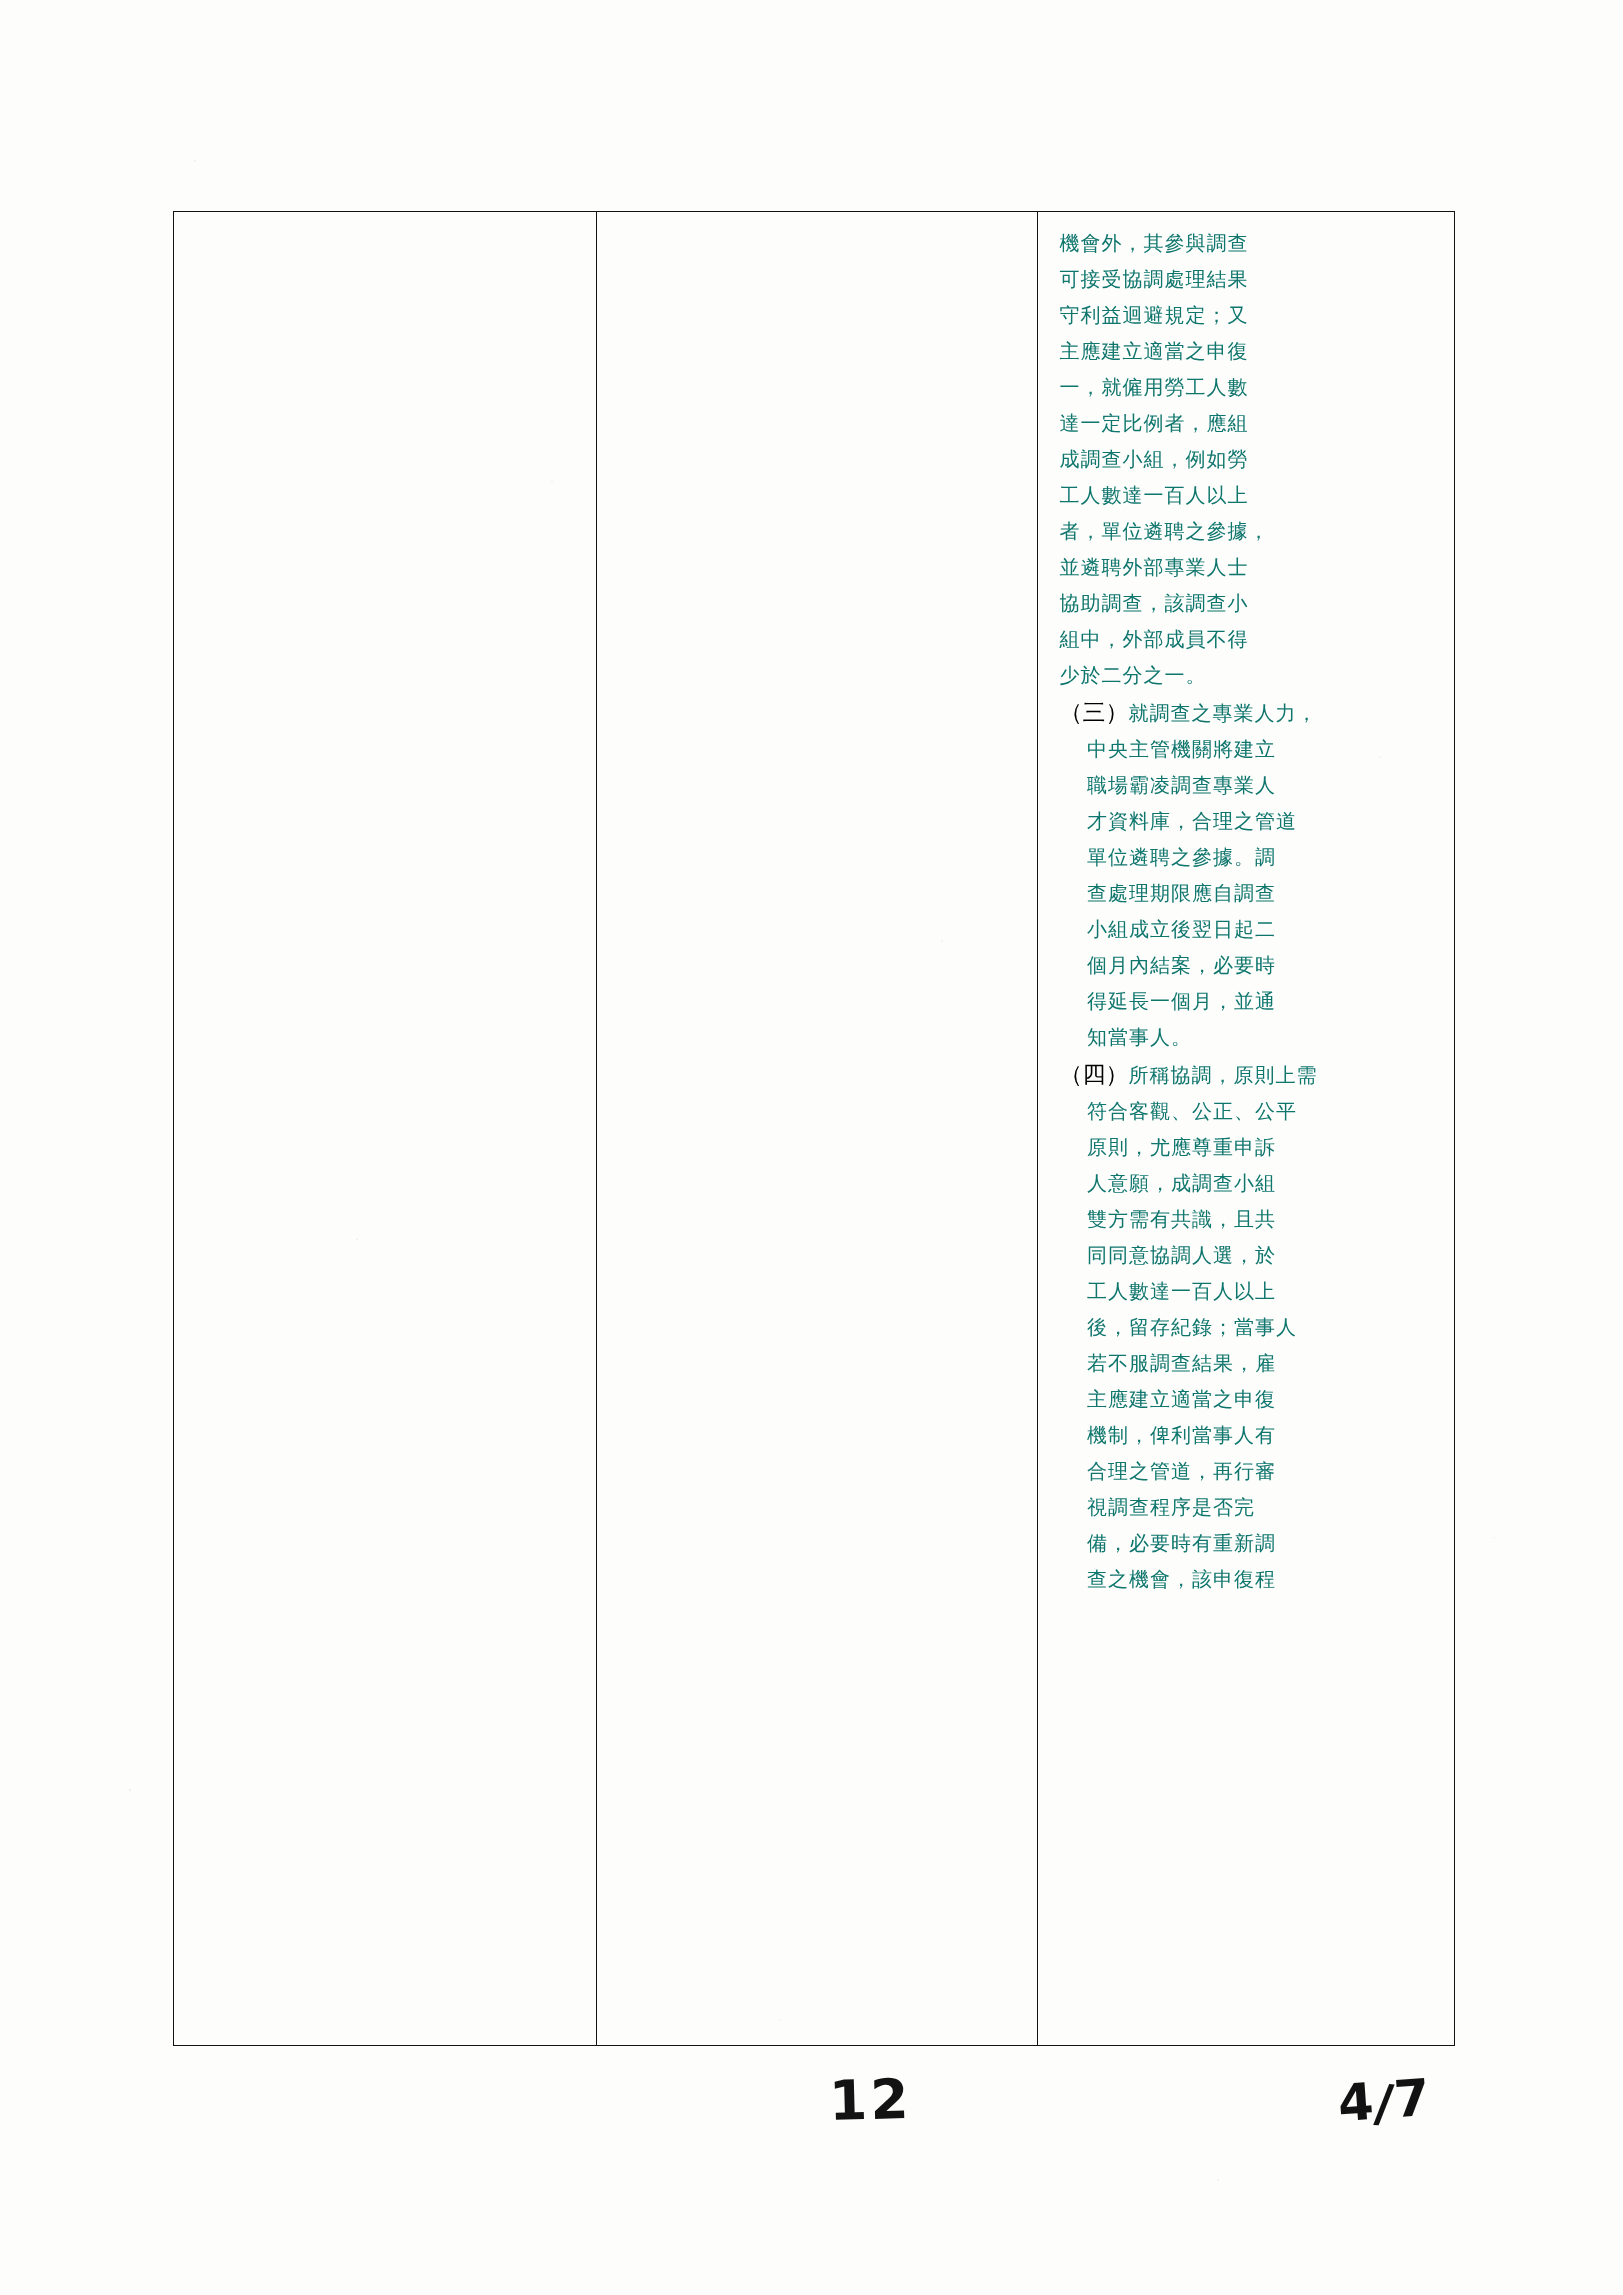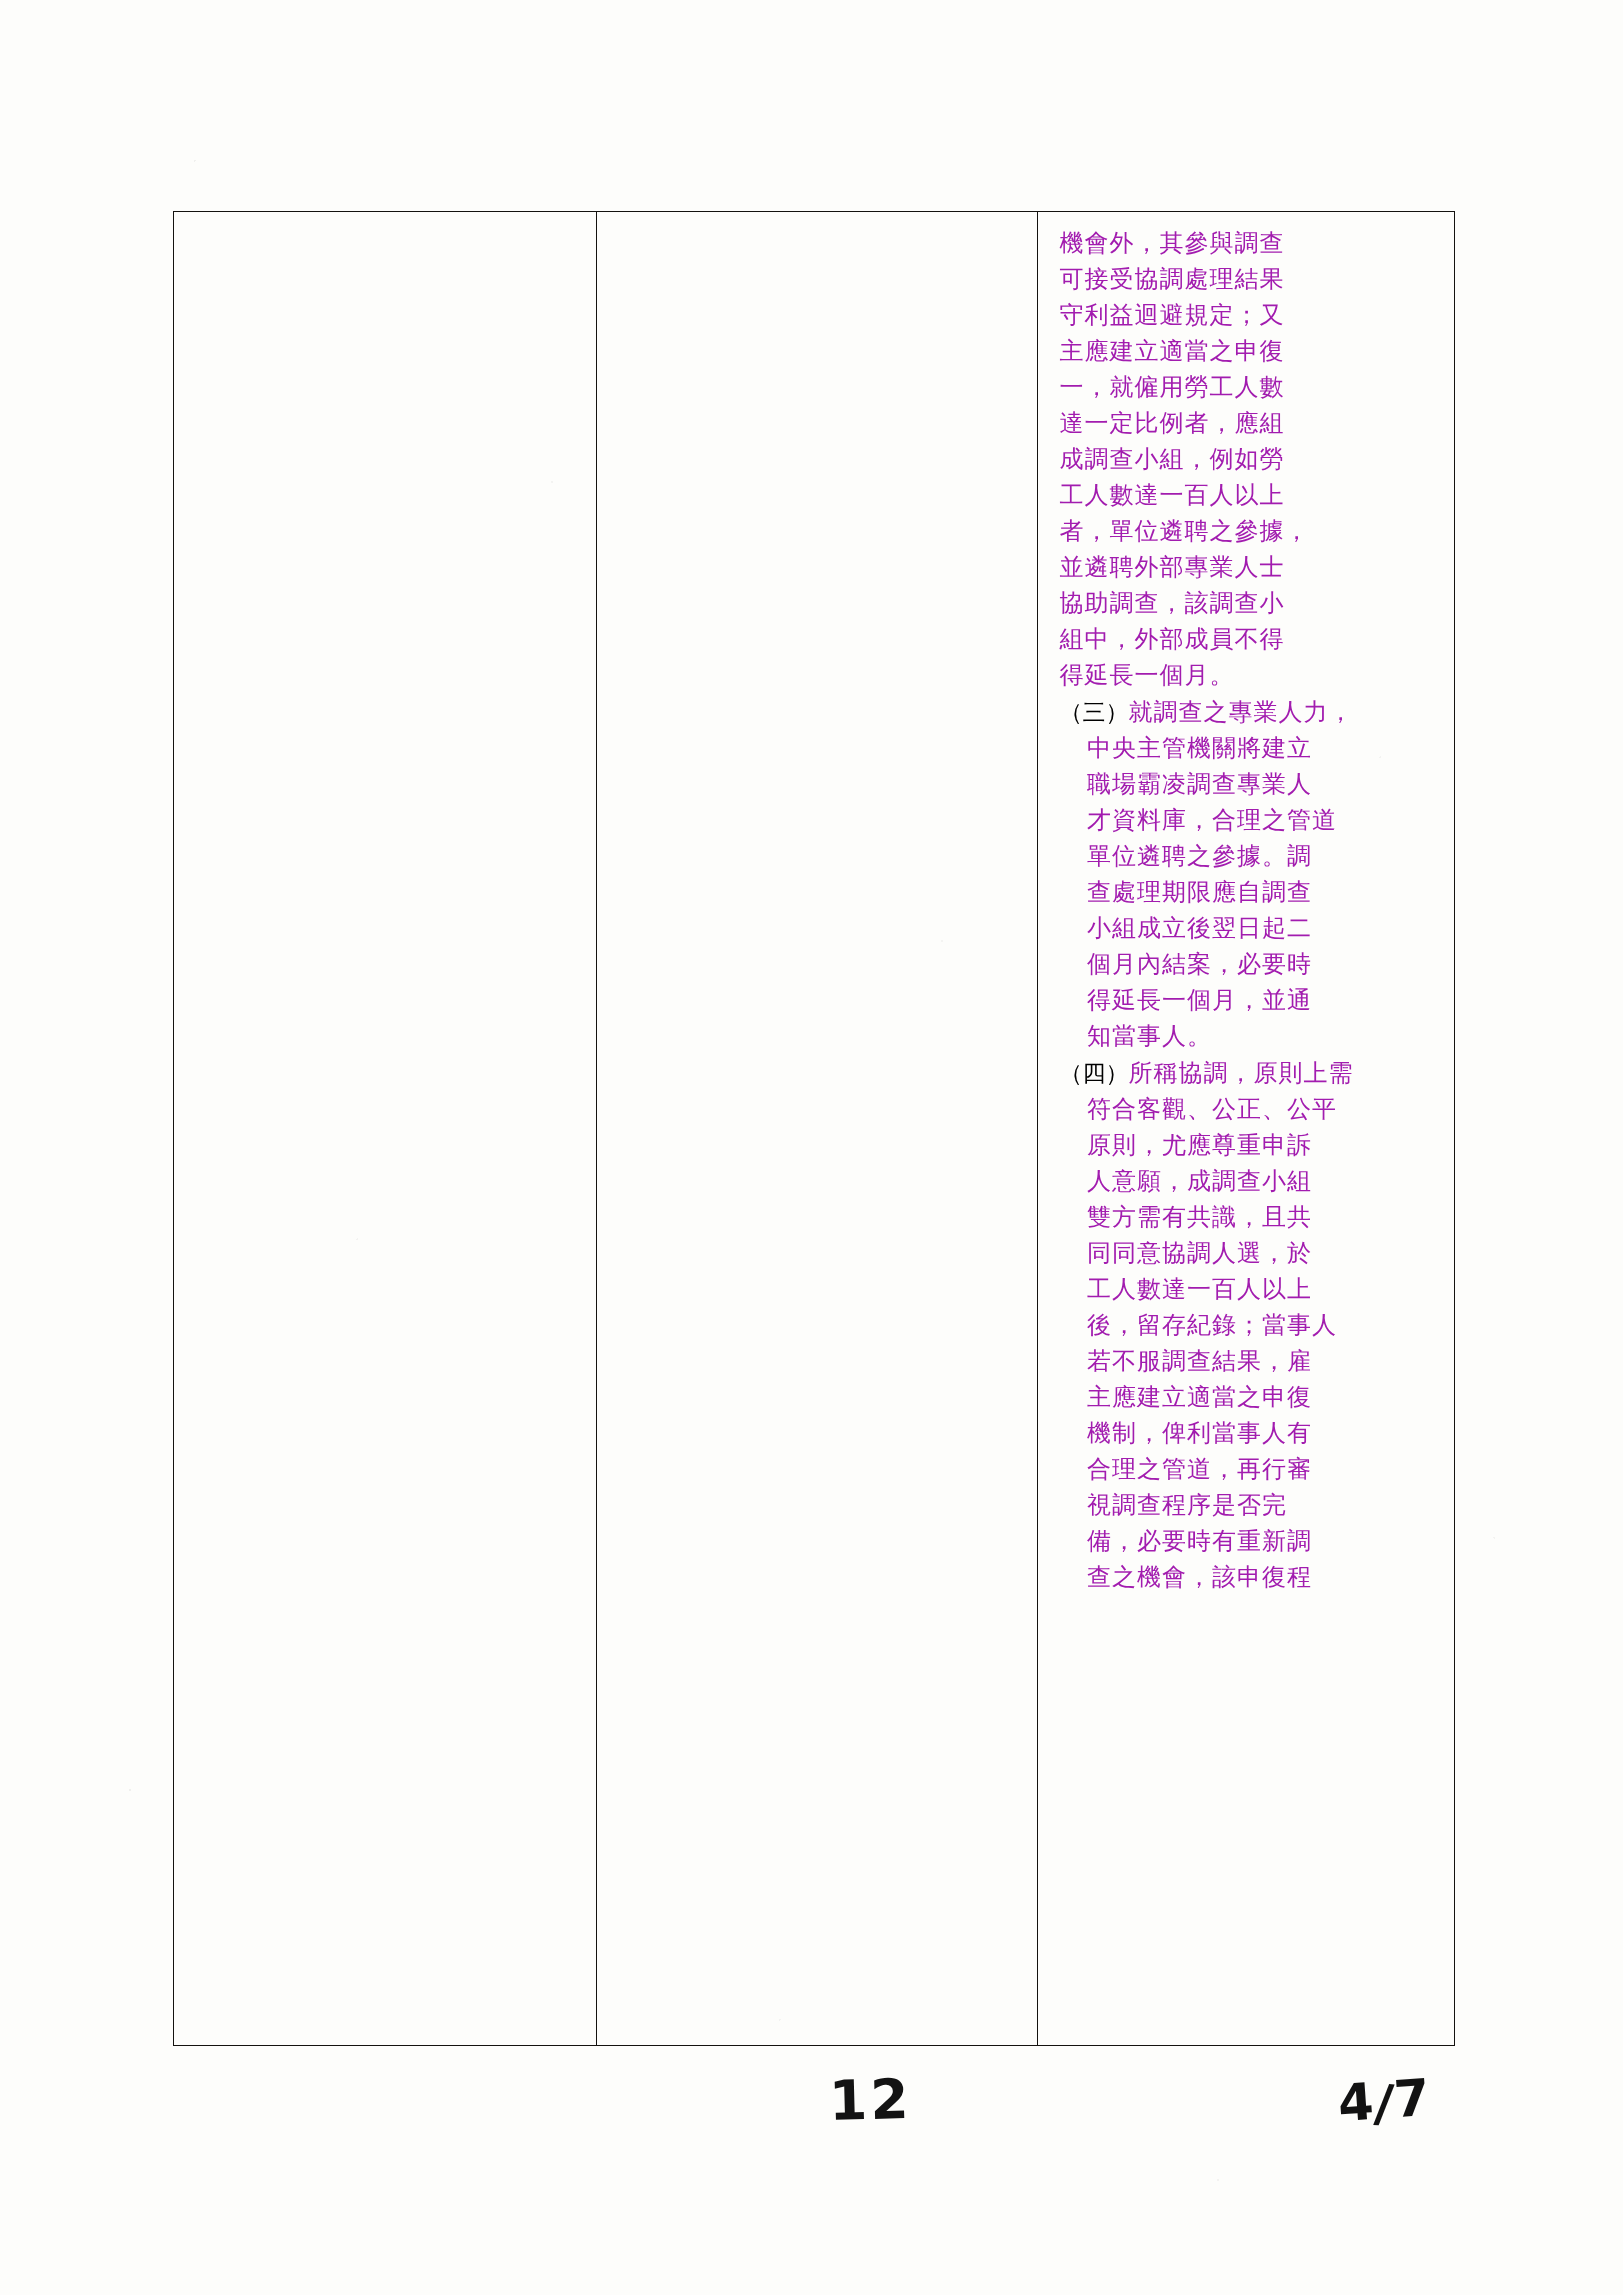"機會外，其參與調查" .txt-line { color: #a21caf -> #0f766e; font-size: 24px -> 20px }
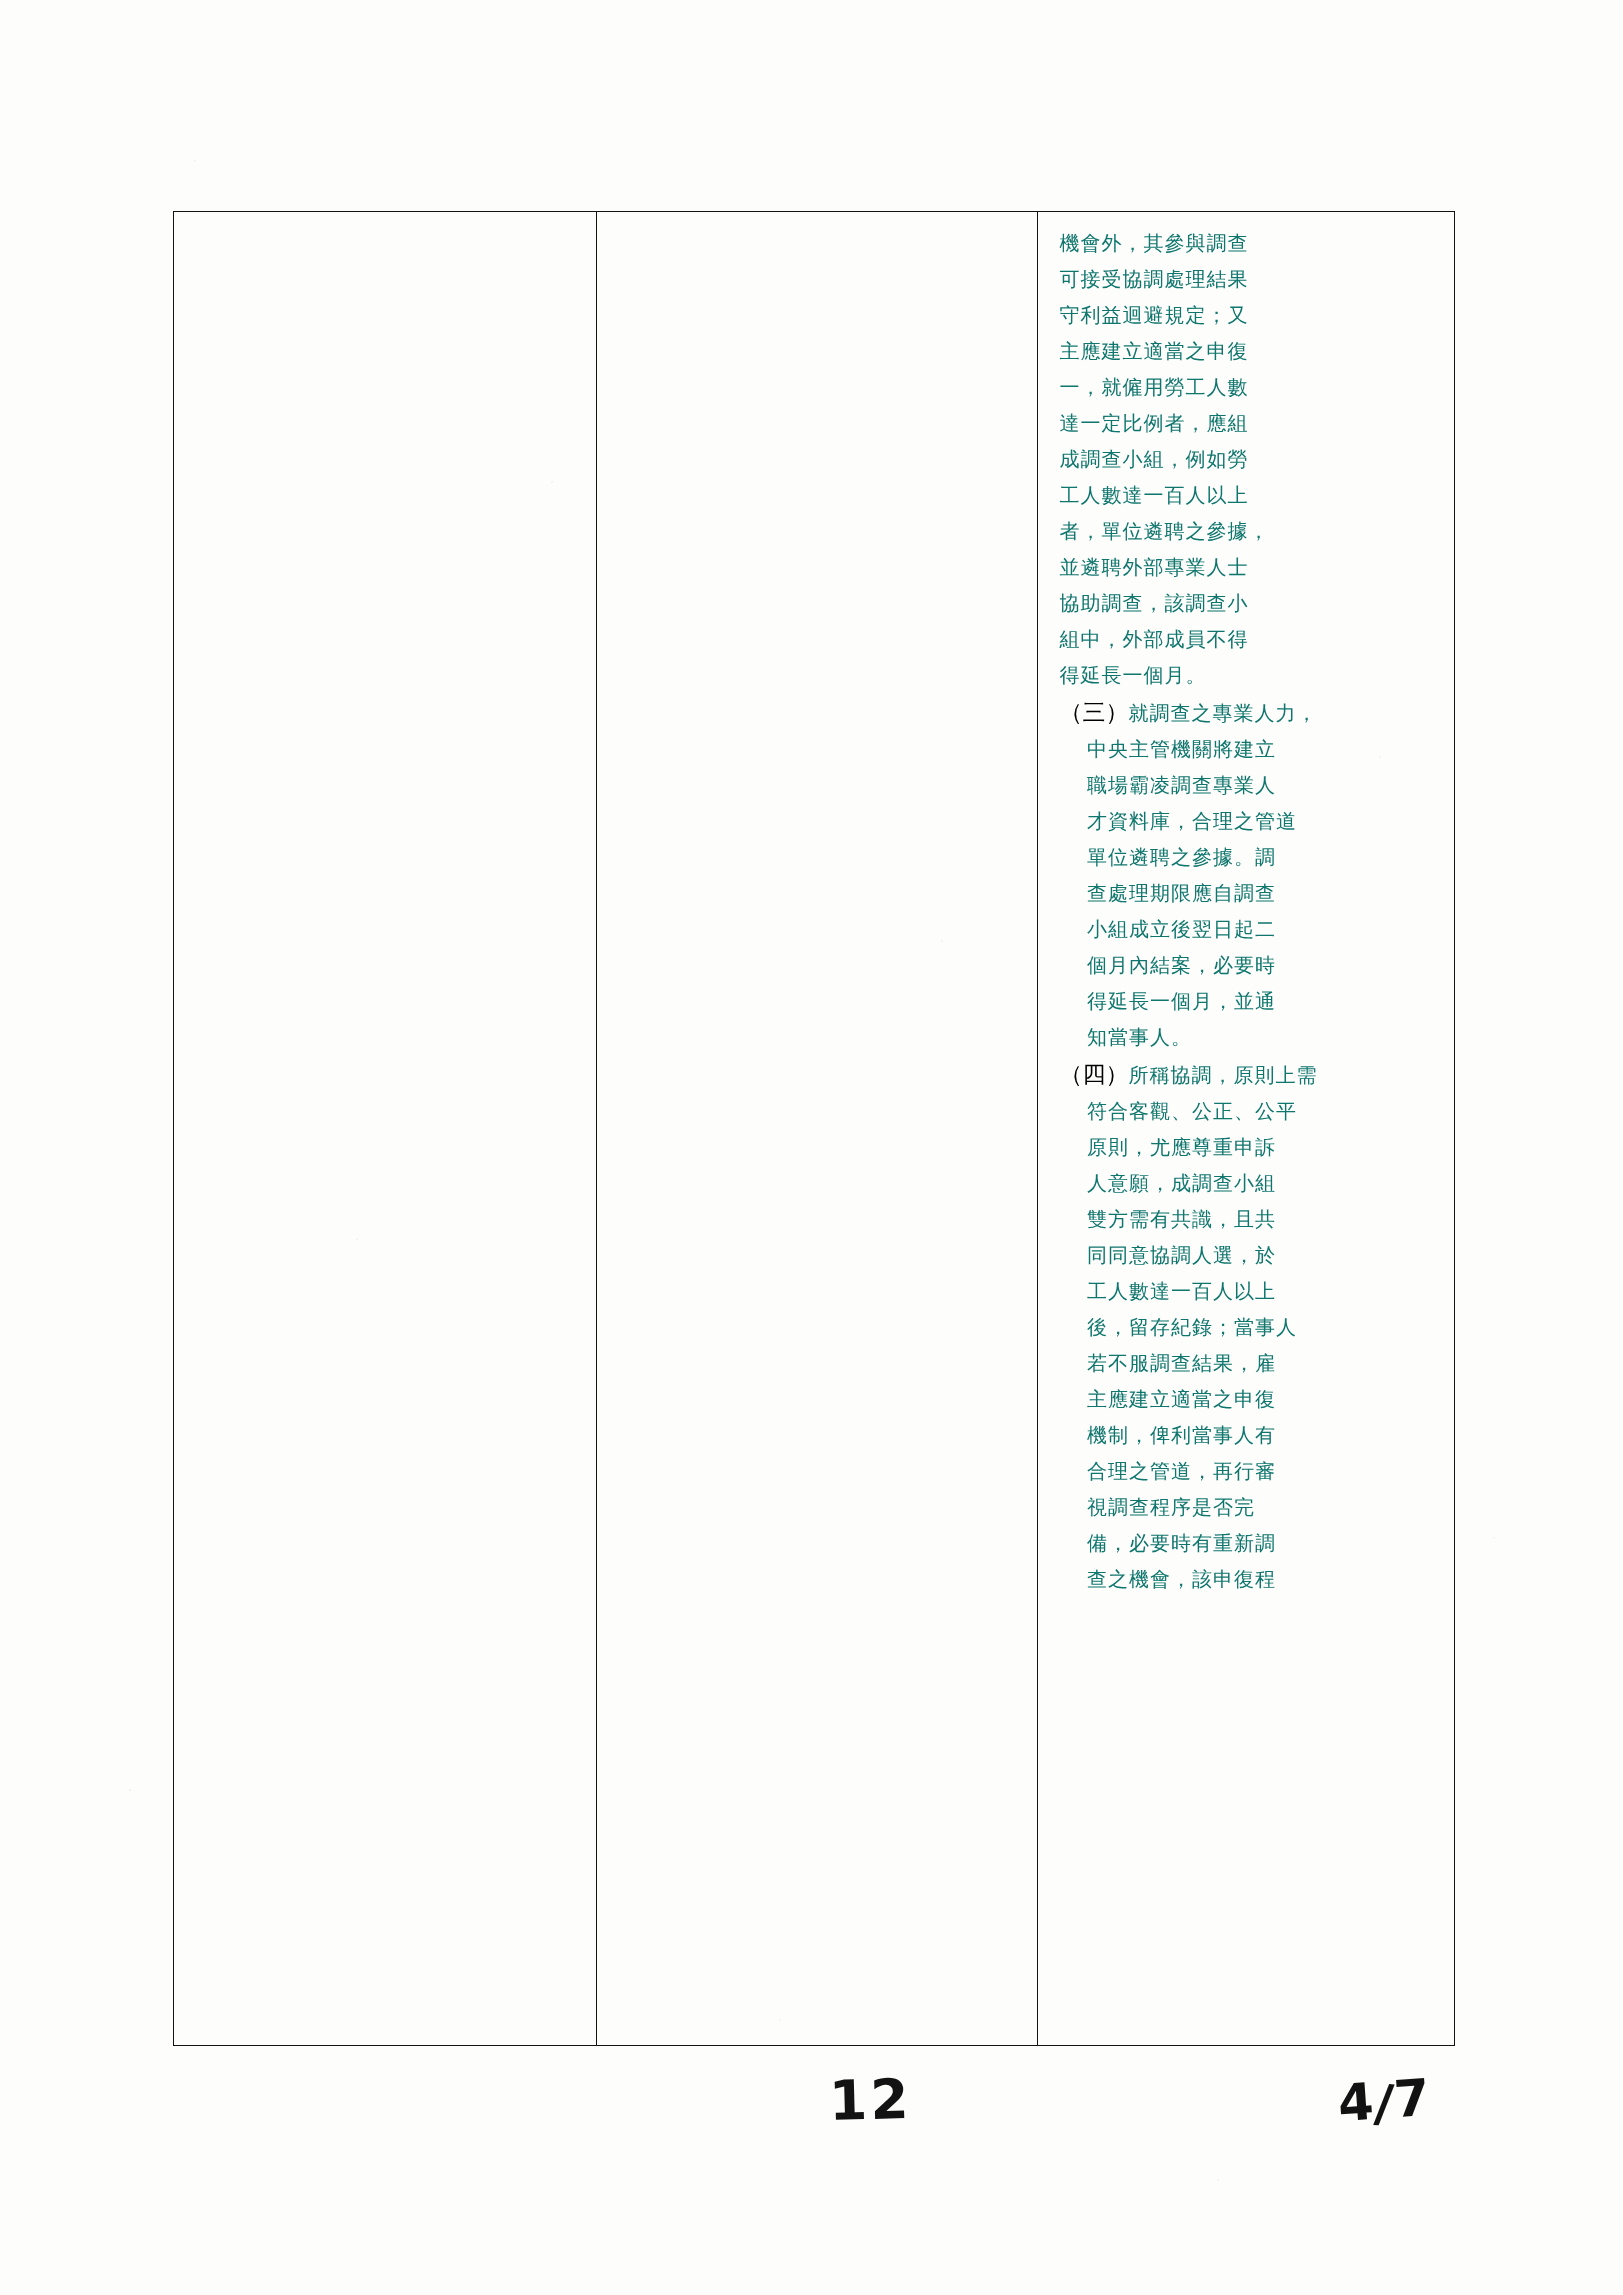"得延長一個月。" div.txt-line { text: 得延長一個月 -> 少於二分之一 }
